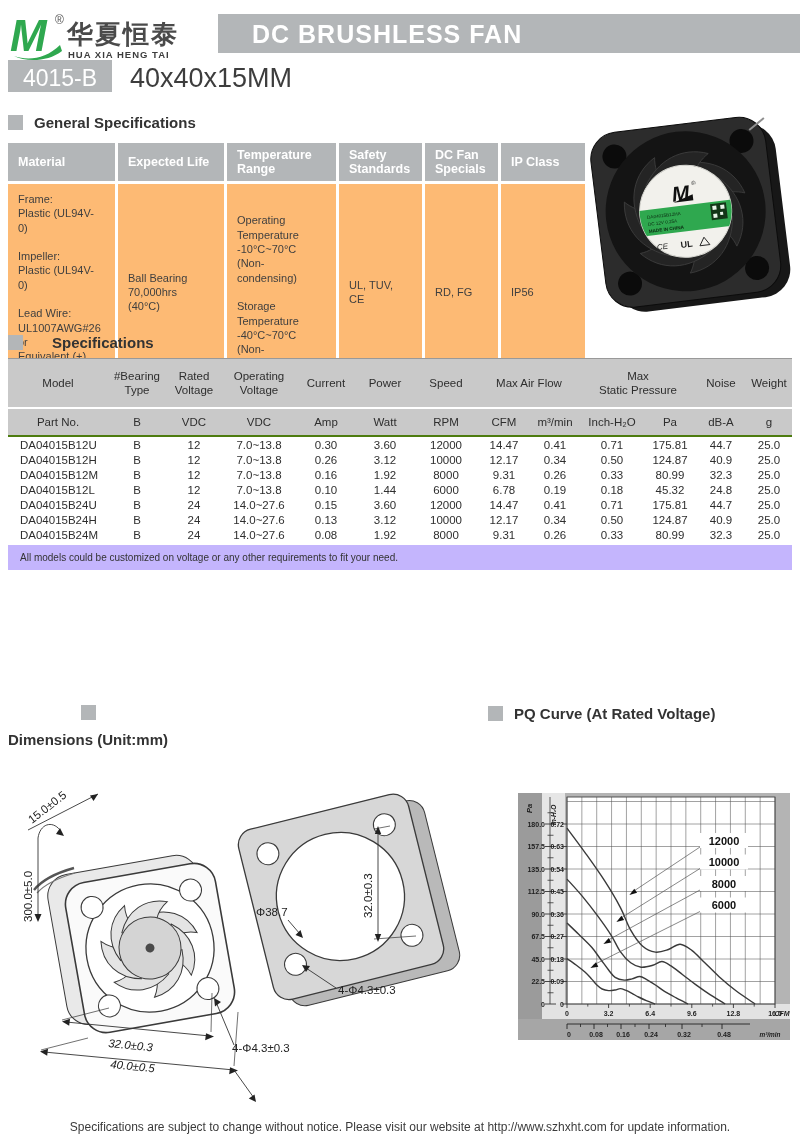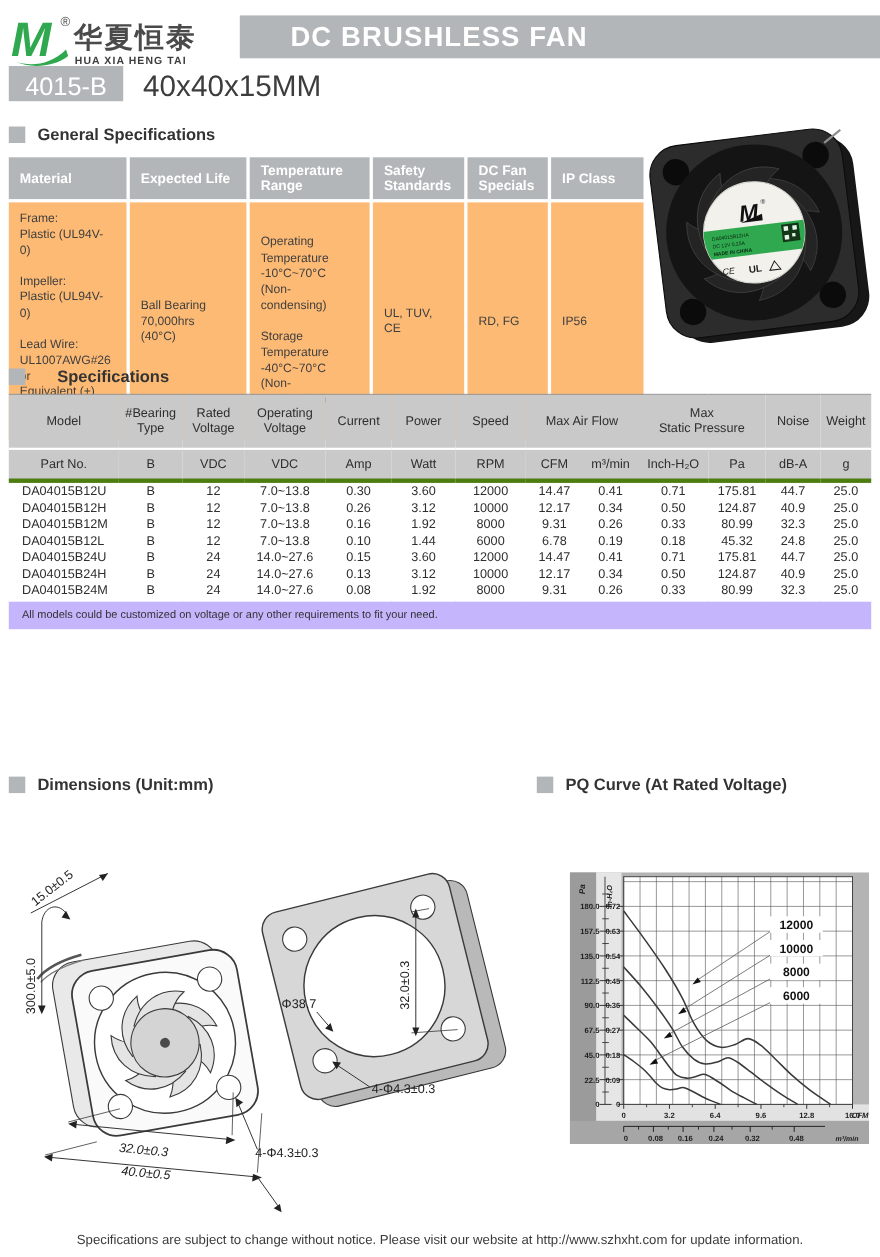"DC BRUSHLESS FAN" .banner { padding-left: 46px -> 34px }
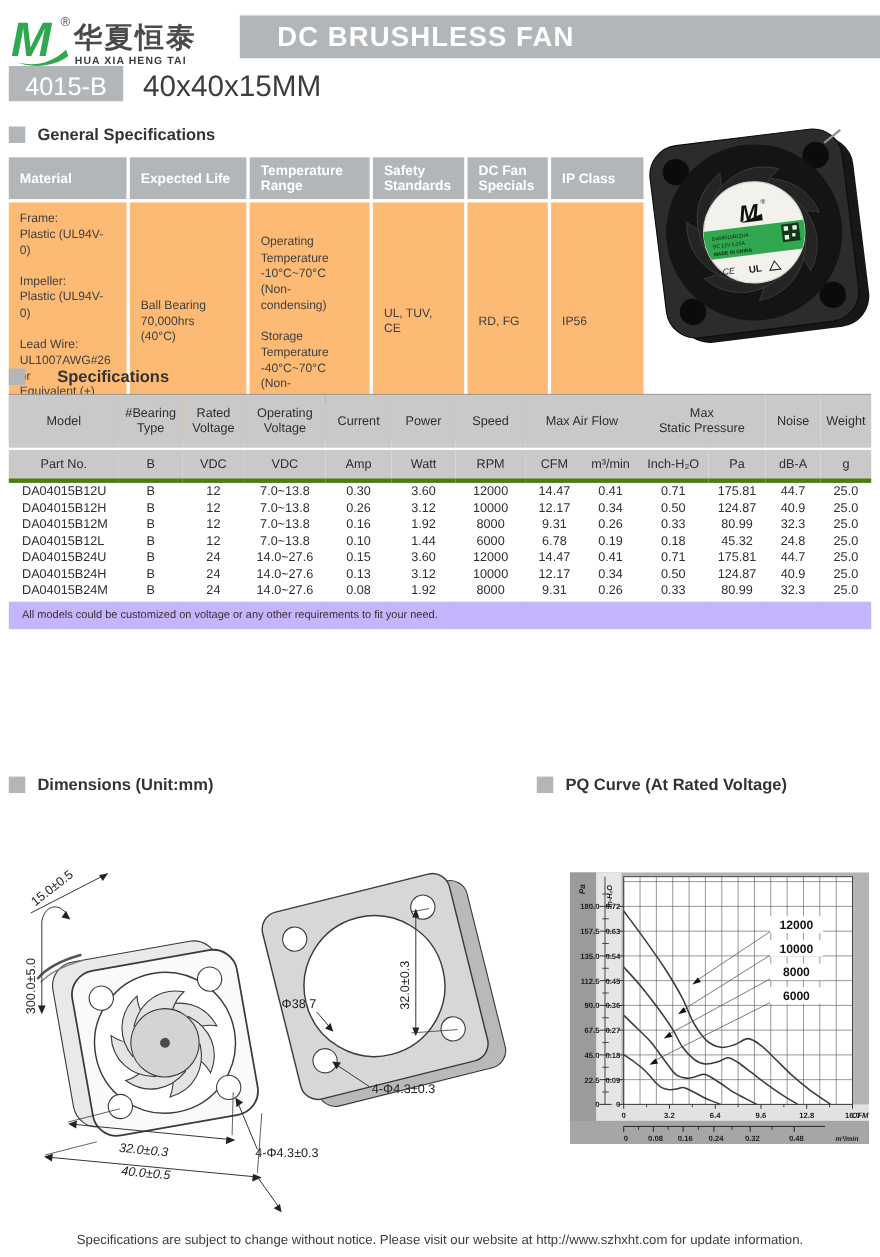"Part No." thead tr.r2 th { border-bottom: 4px solid #4d7c0f -> 2px solid #4d7c0f }
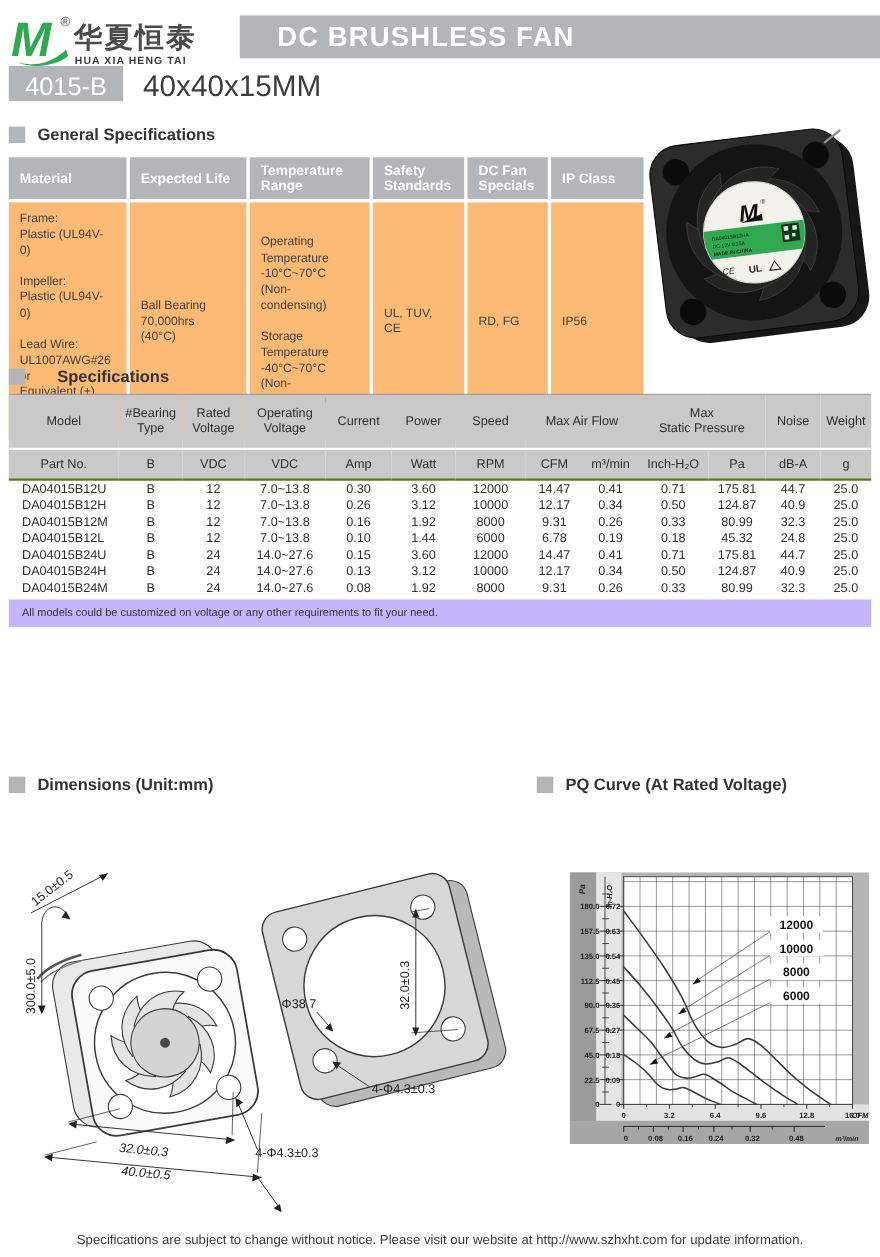"Dimensions (Unit:mm)" div.abs { flex-direction: none -> column }
